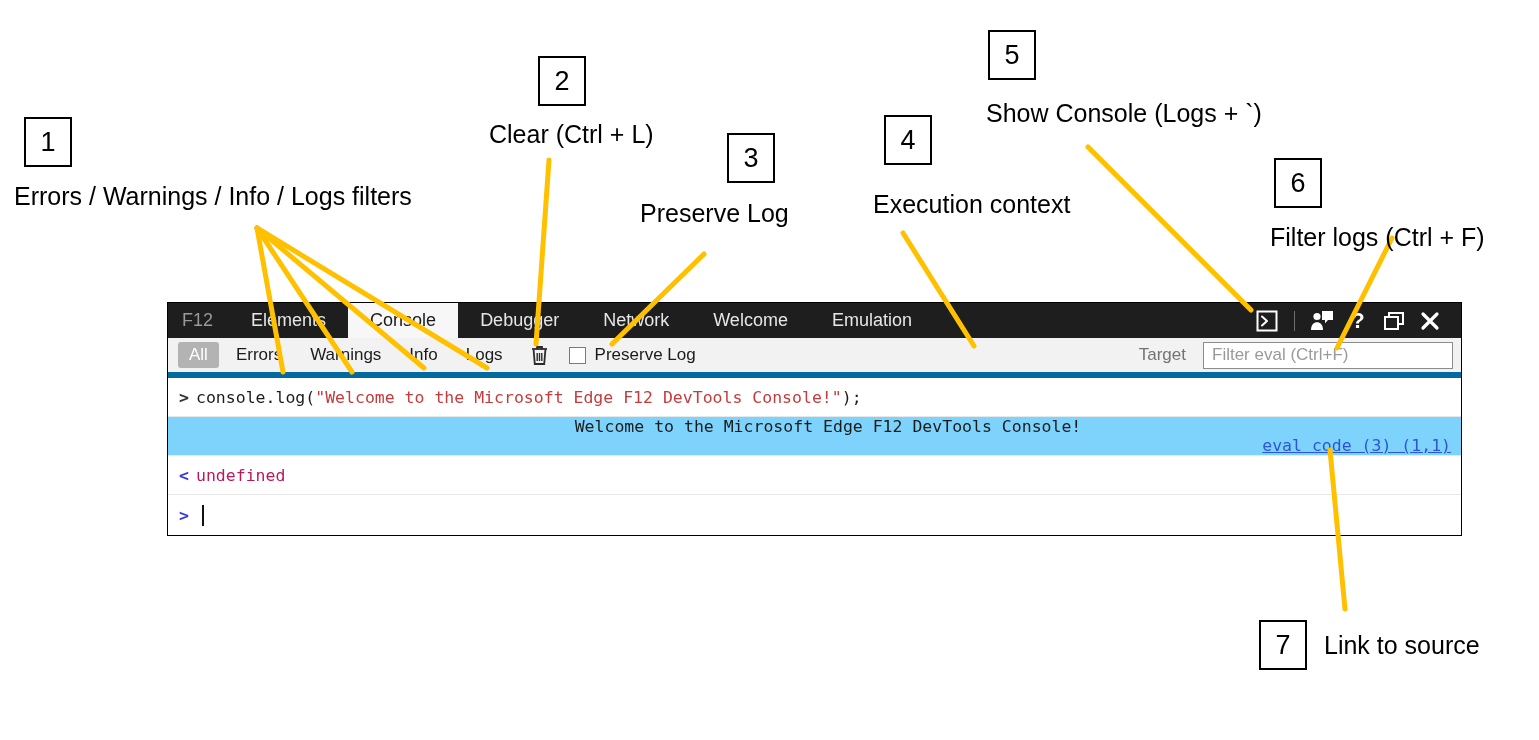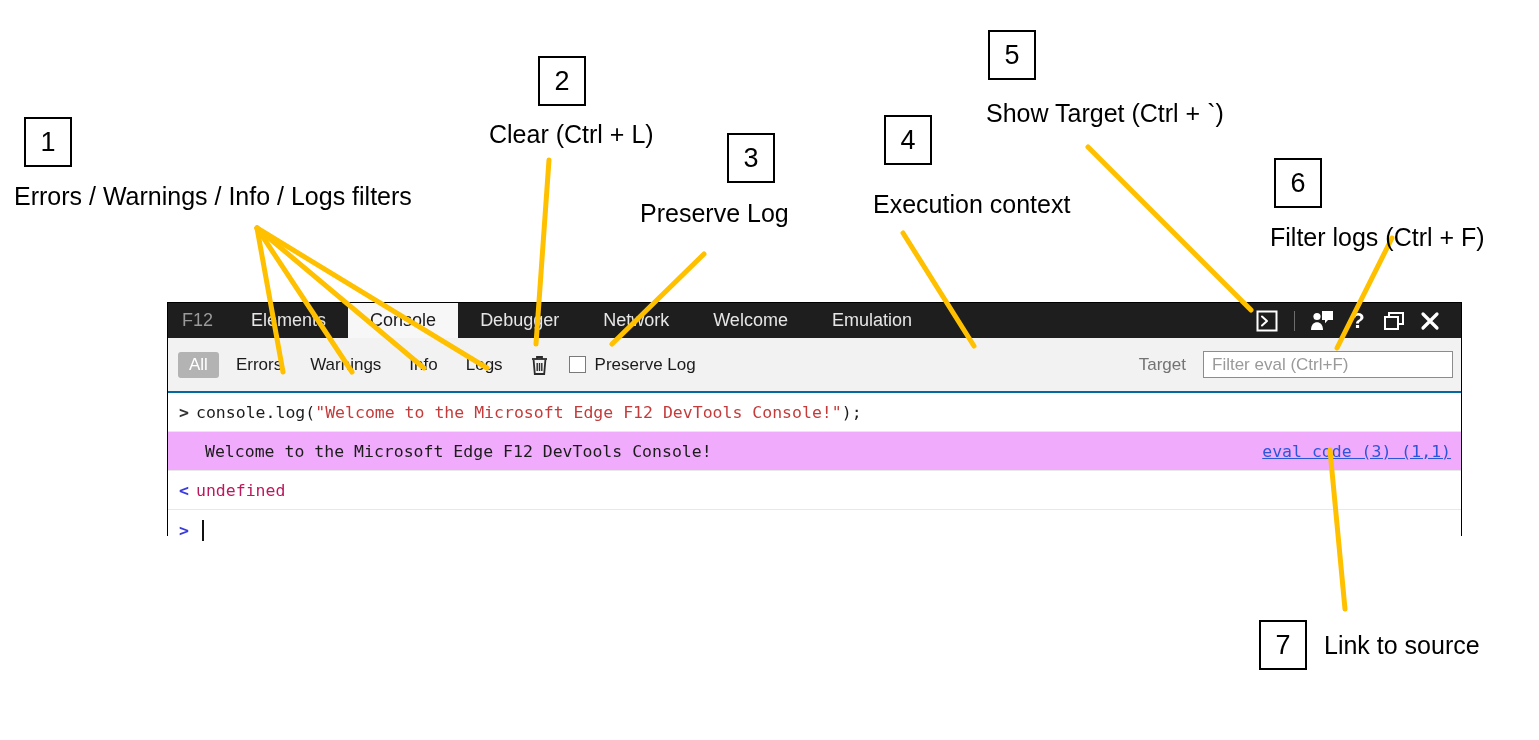"Show Target (Ctrl + `)" div.callout-label { text: Target (Ctrl -> Console (Logs }
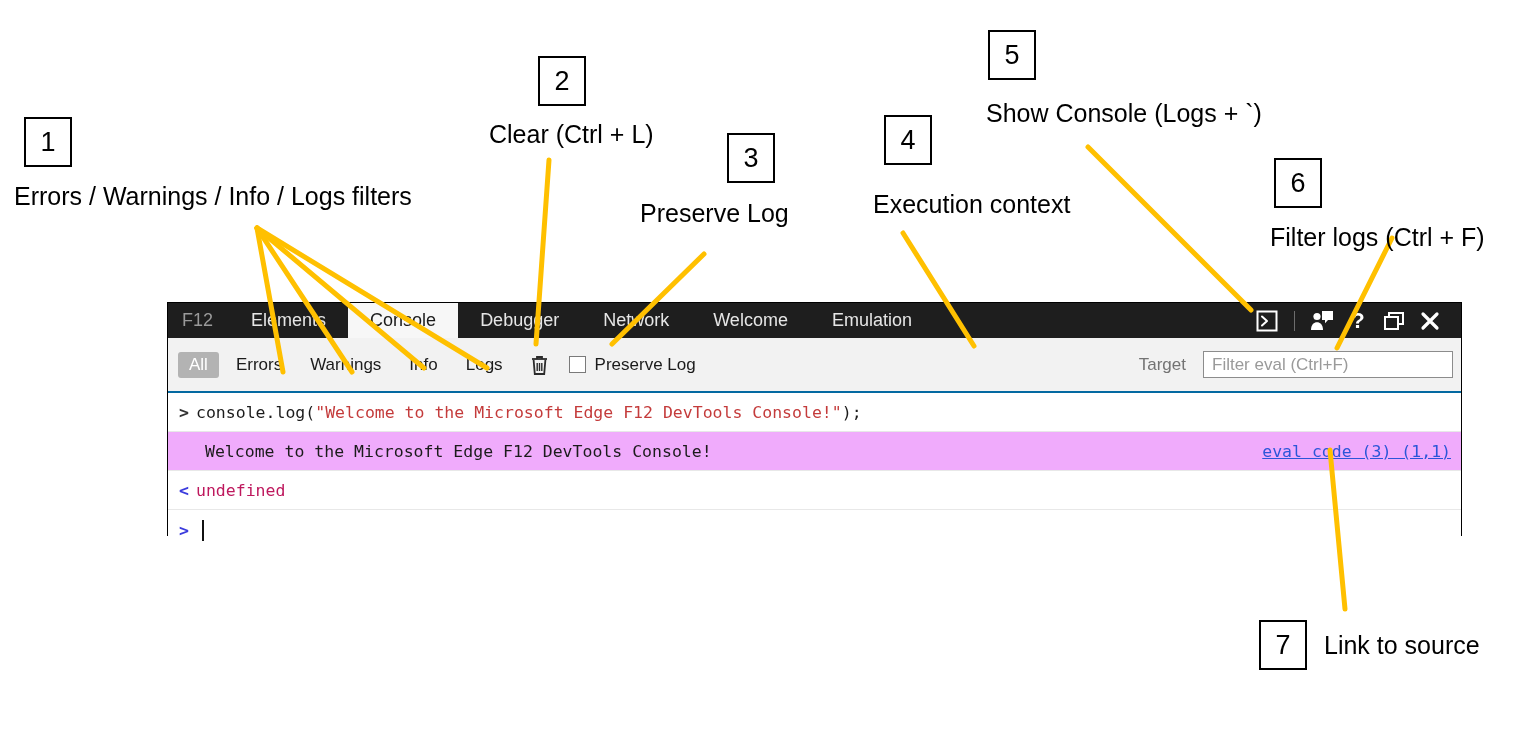"All" .filterbar { border-bottom: 2px solid #0369a1 -> 6px solid #0369a1; height: 55px -> 40px }
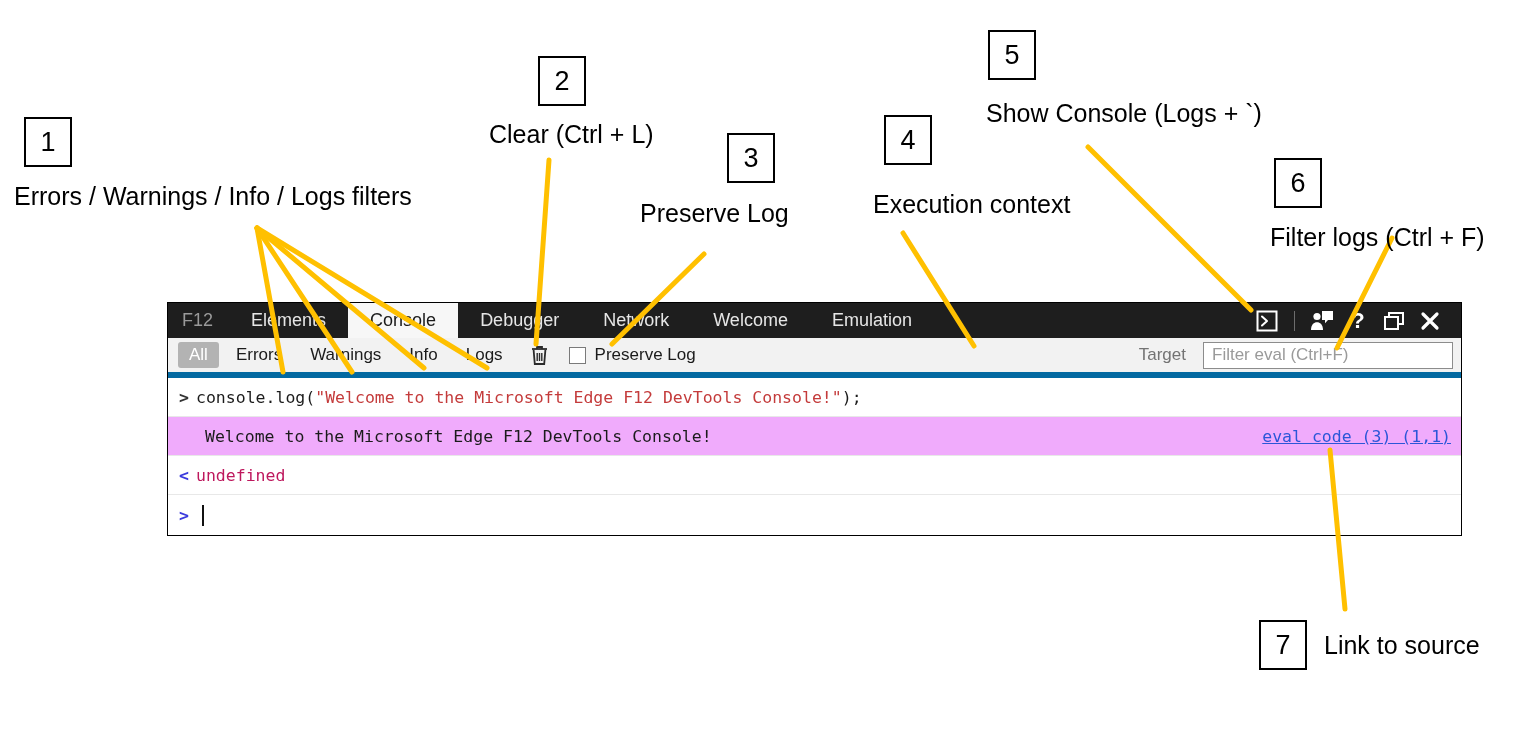"Welcome to the Microsoft Edge" .crow.output { background: #f0abfc -> #7dd3fc; flex-direction: none -> column }
